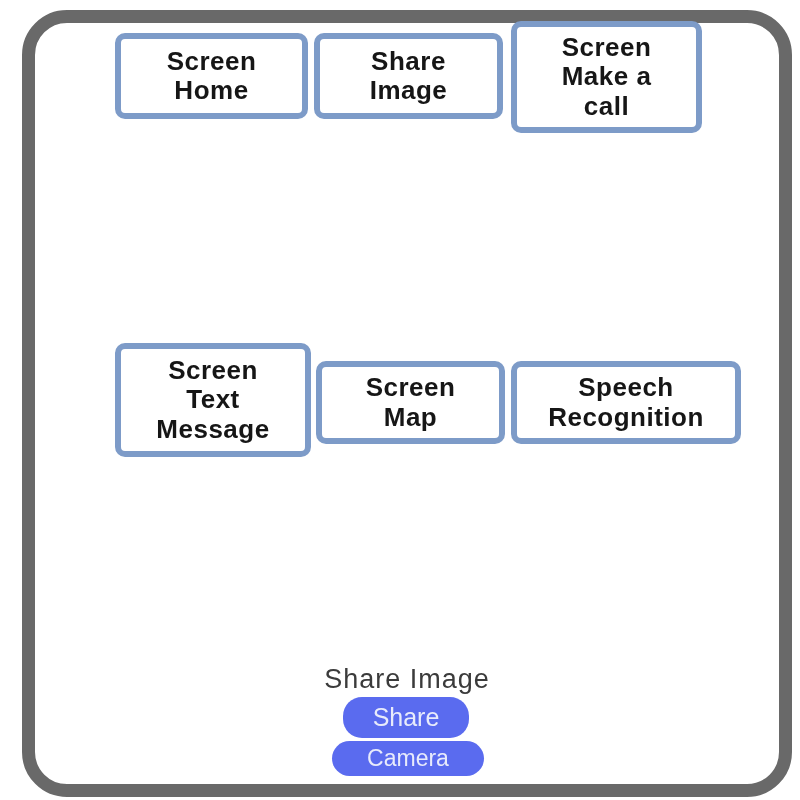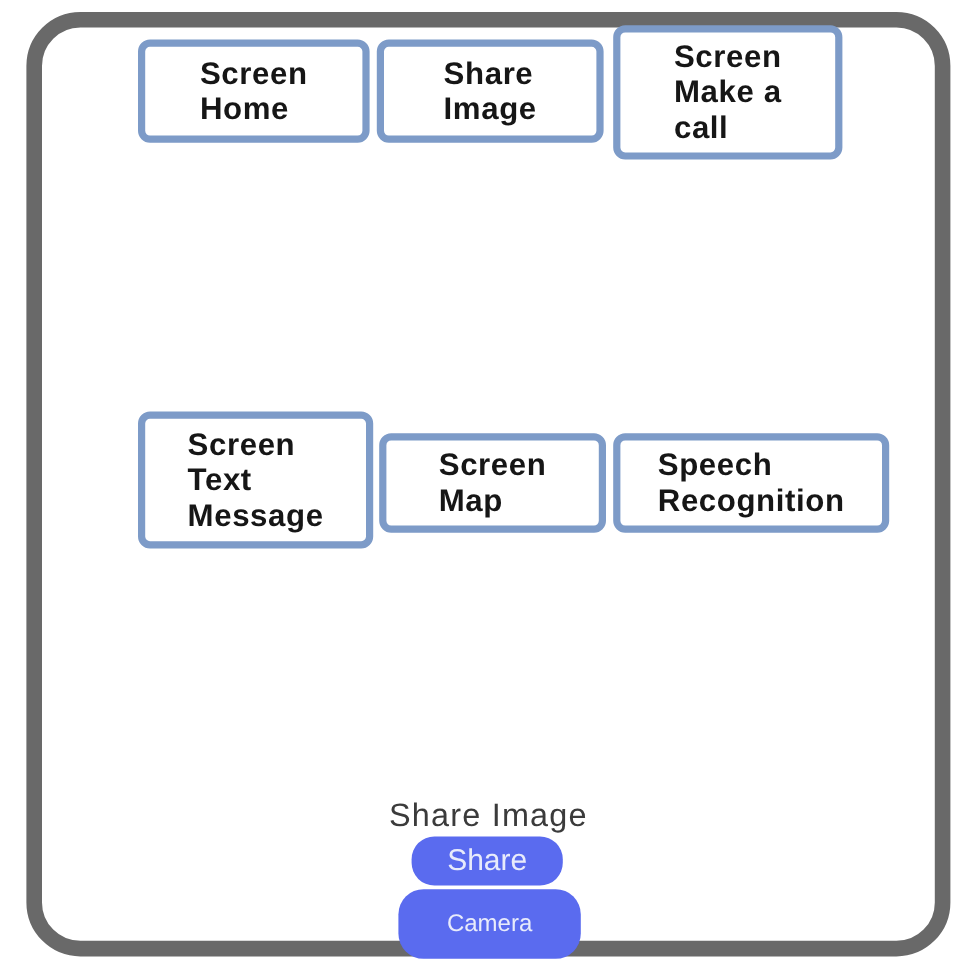"Screen" .nav-label { text-align: none -> center }
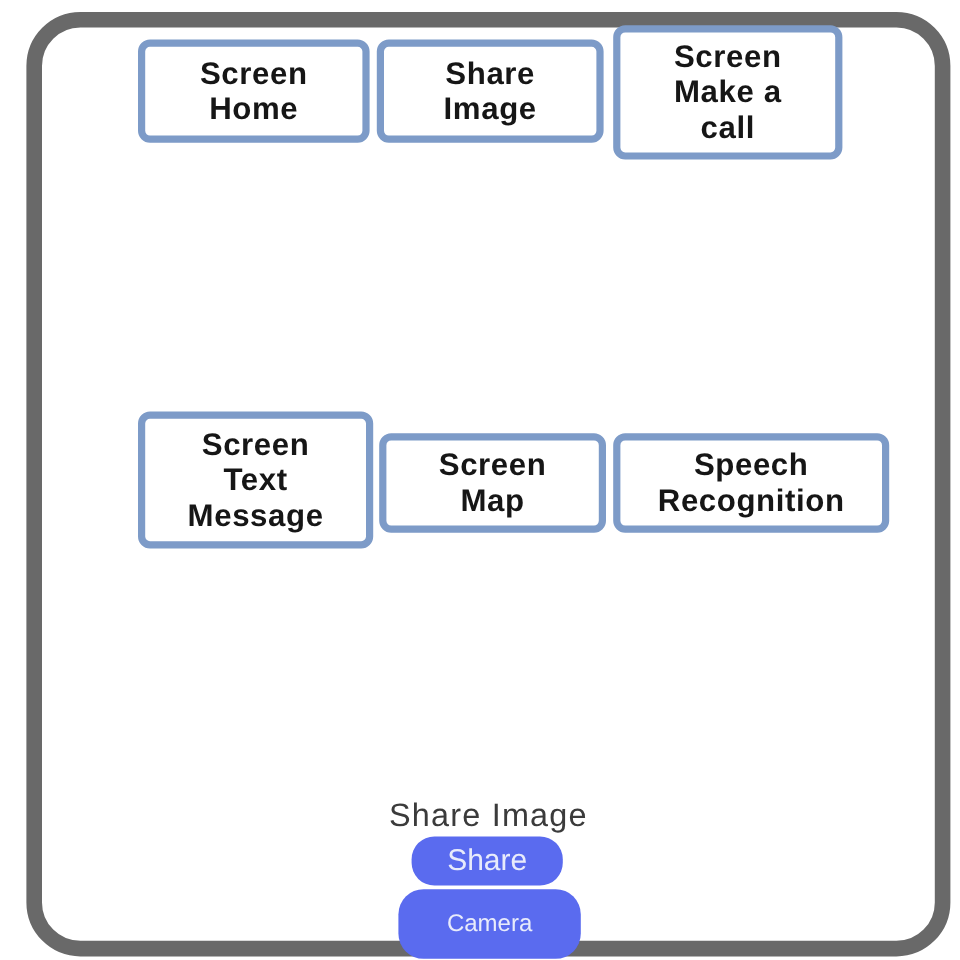"Camera" #btn-camera { font-size: 20px -> 23px; height: 58px -> 35px }
